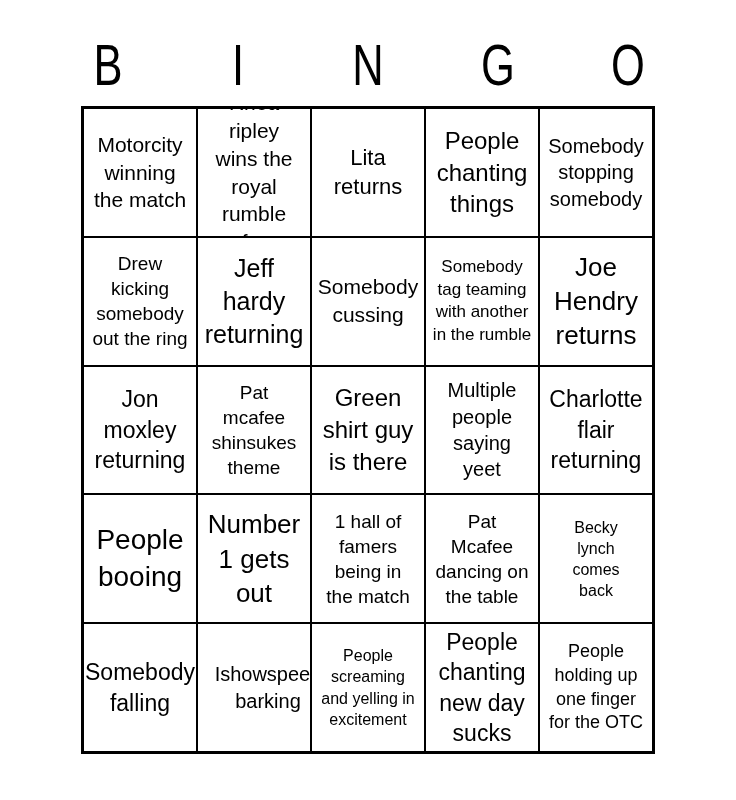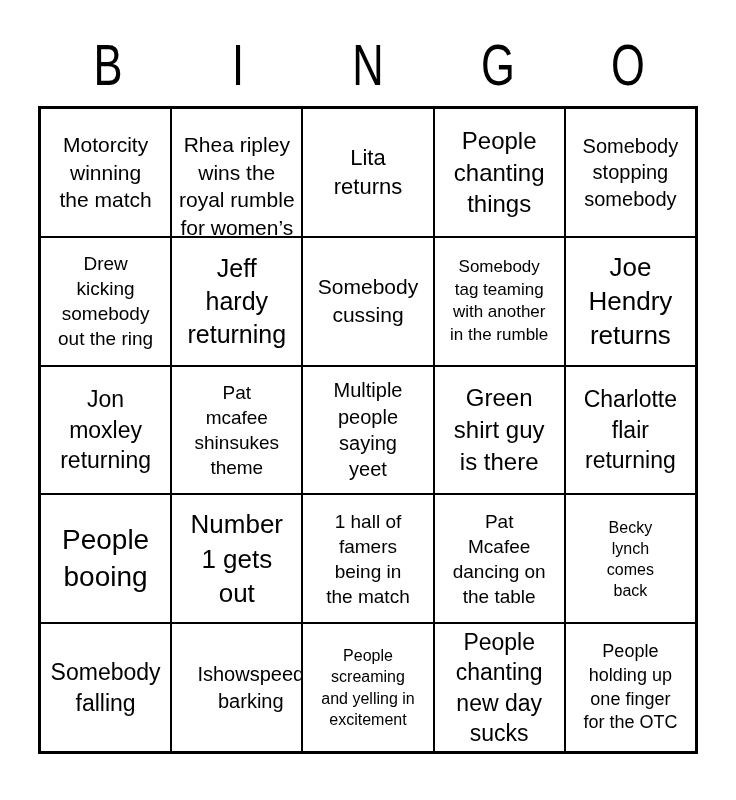"Motorcity" .grid { width: 660px -> 574px }
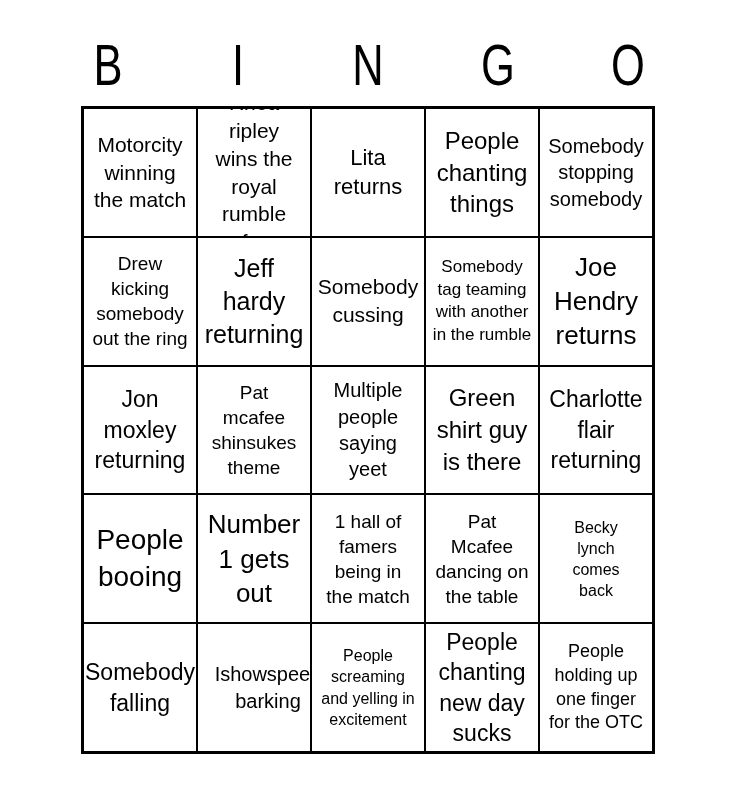"Multiple" div.cell { order: before "Green" -> after "Green" }
